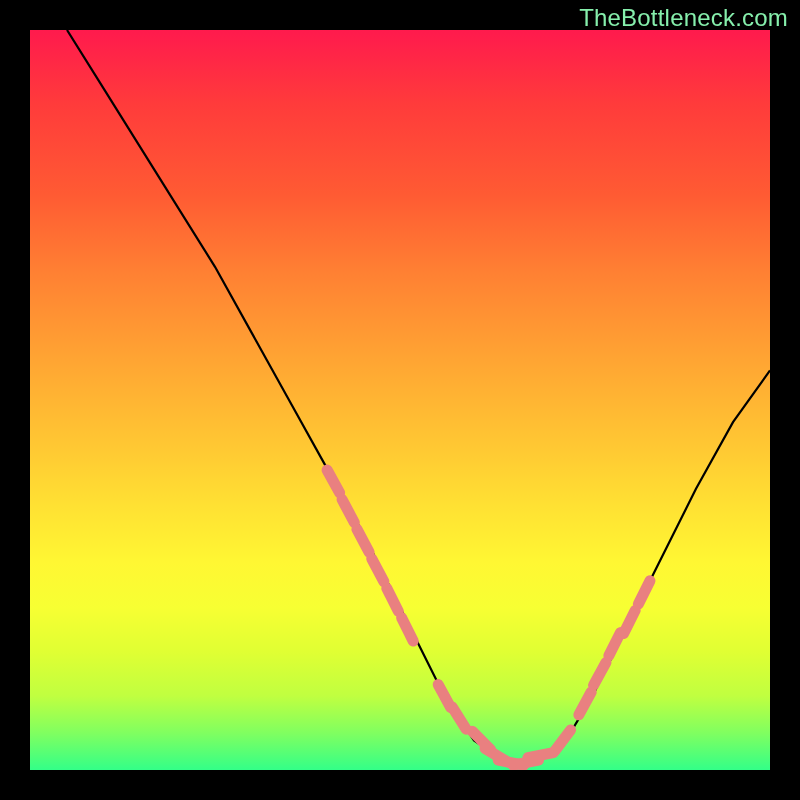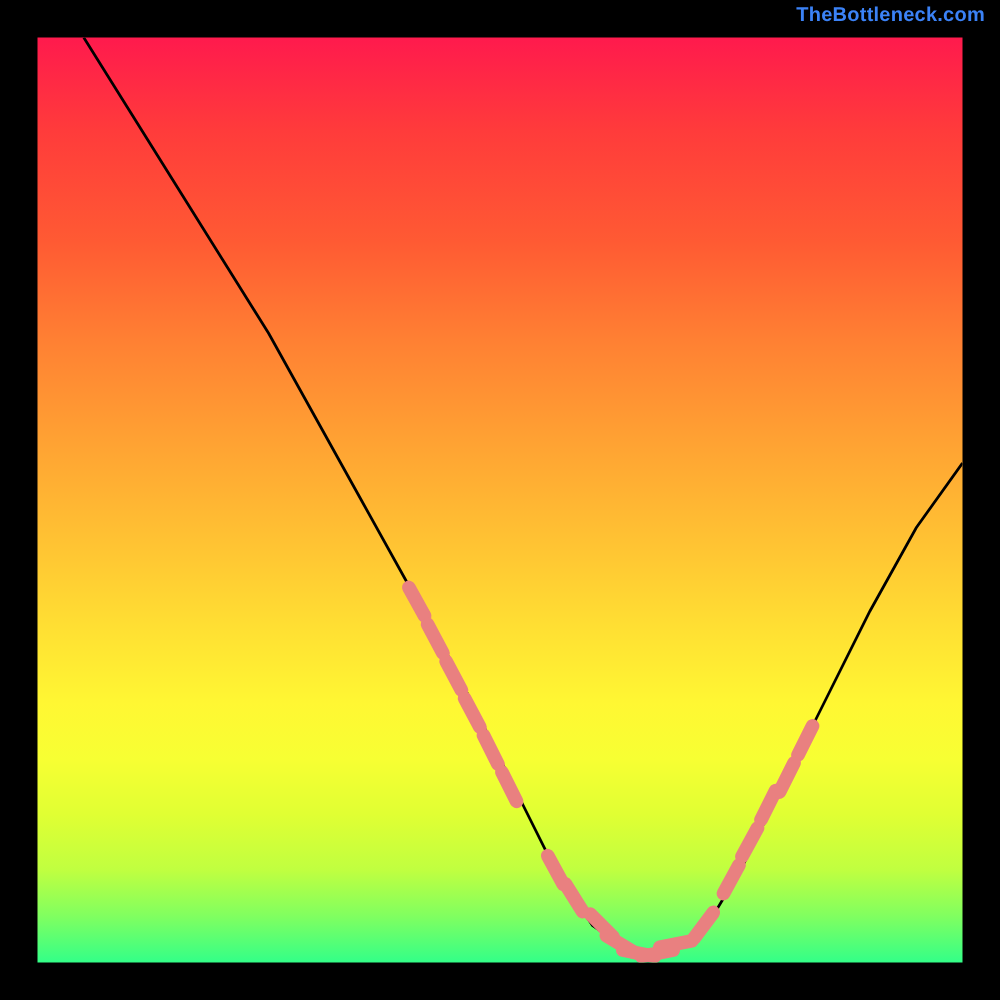"TheBottleneck.com" .watermark { color: #3b82f6 -> #86efac; font-size: 16px -> 24px; font-weight: 700 -> 400 }
